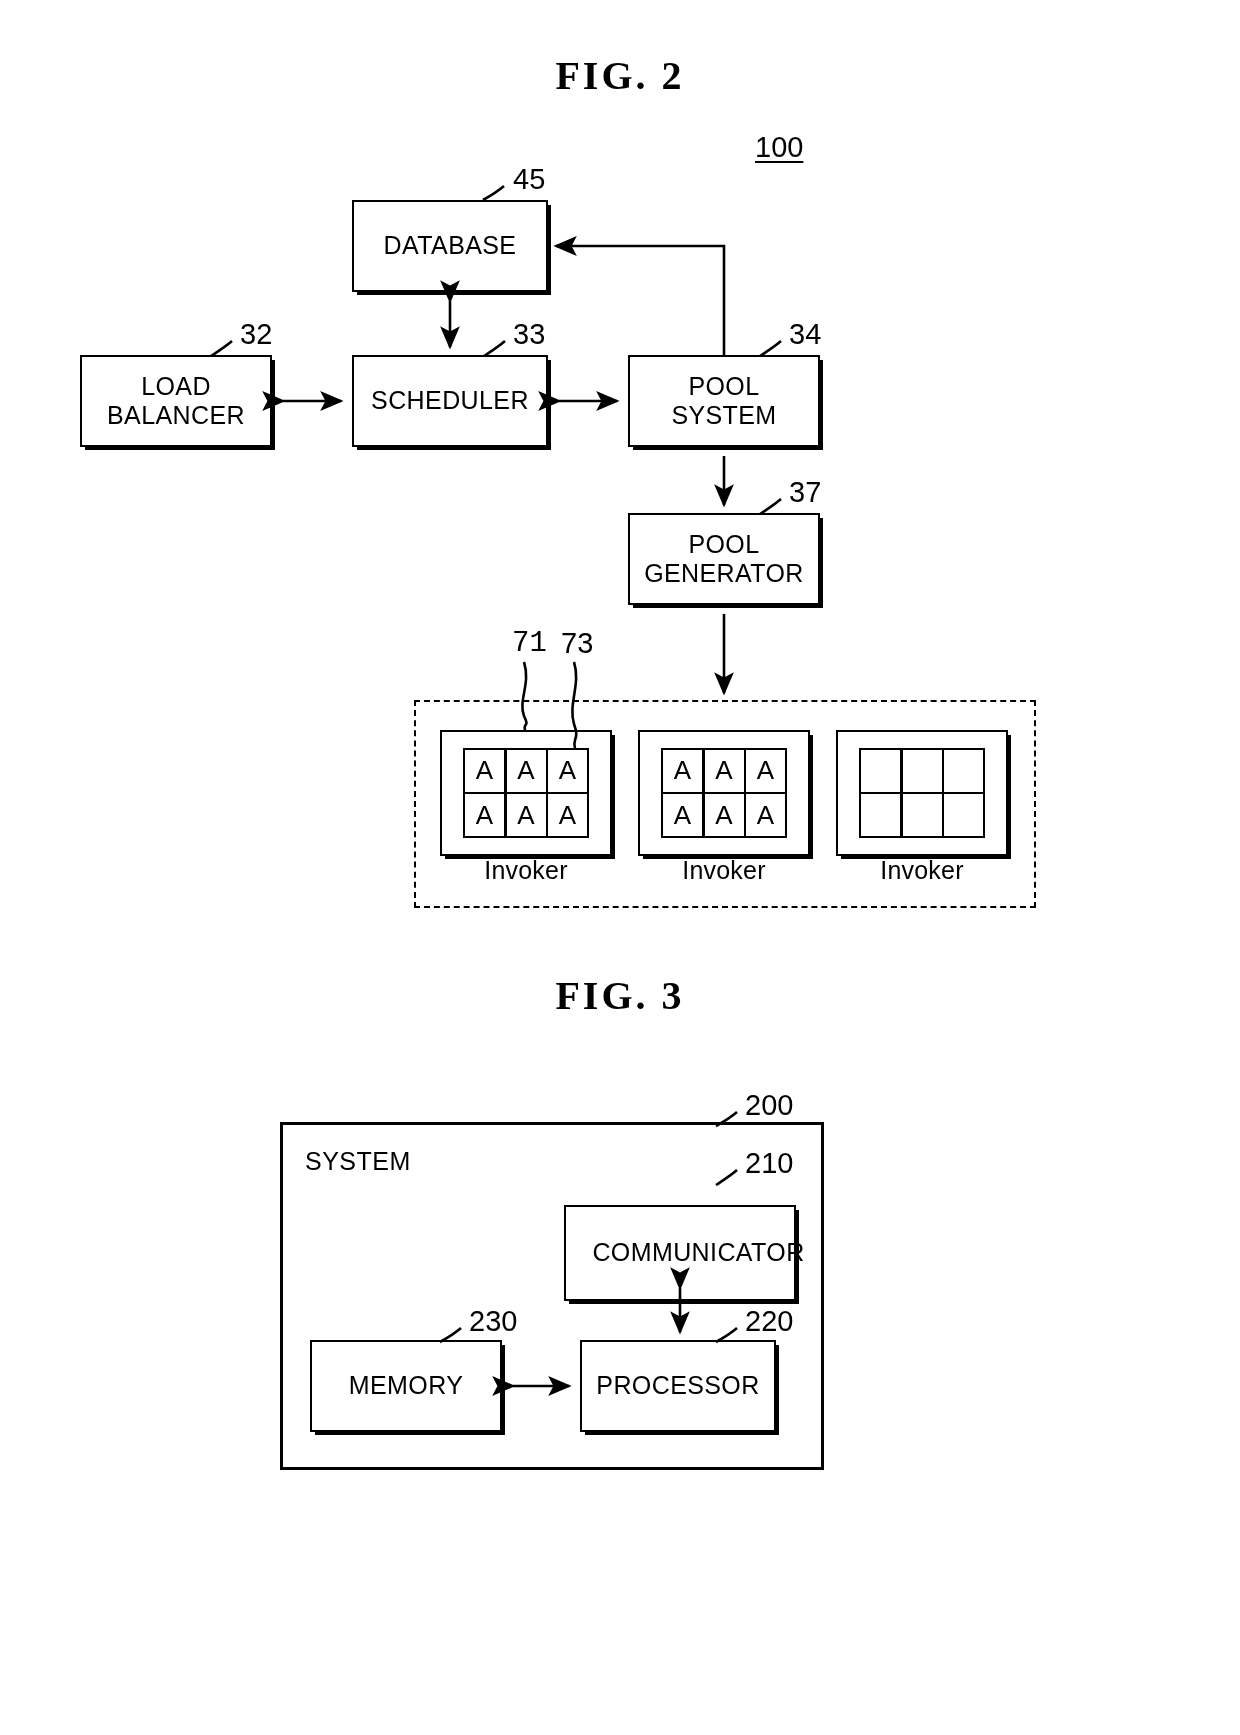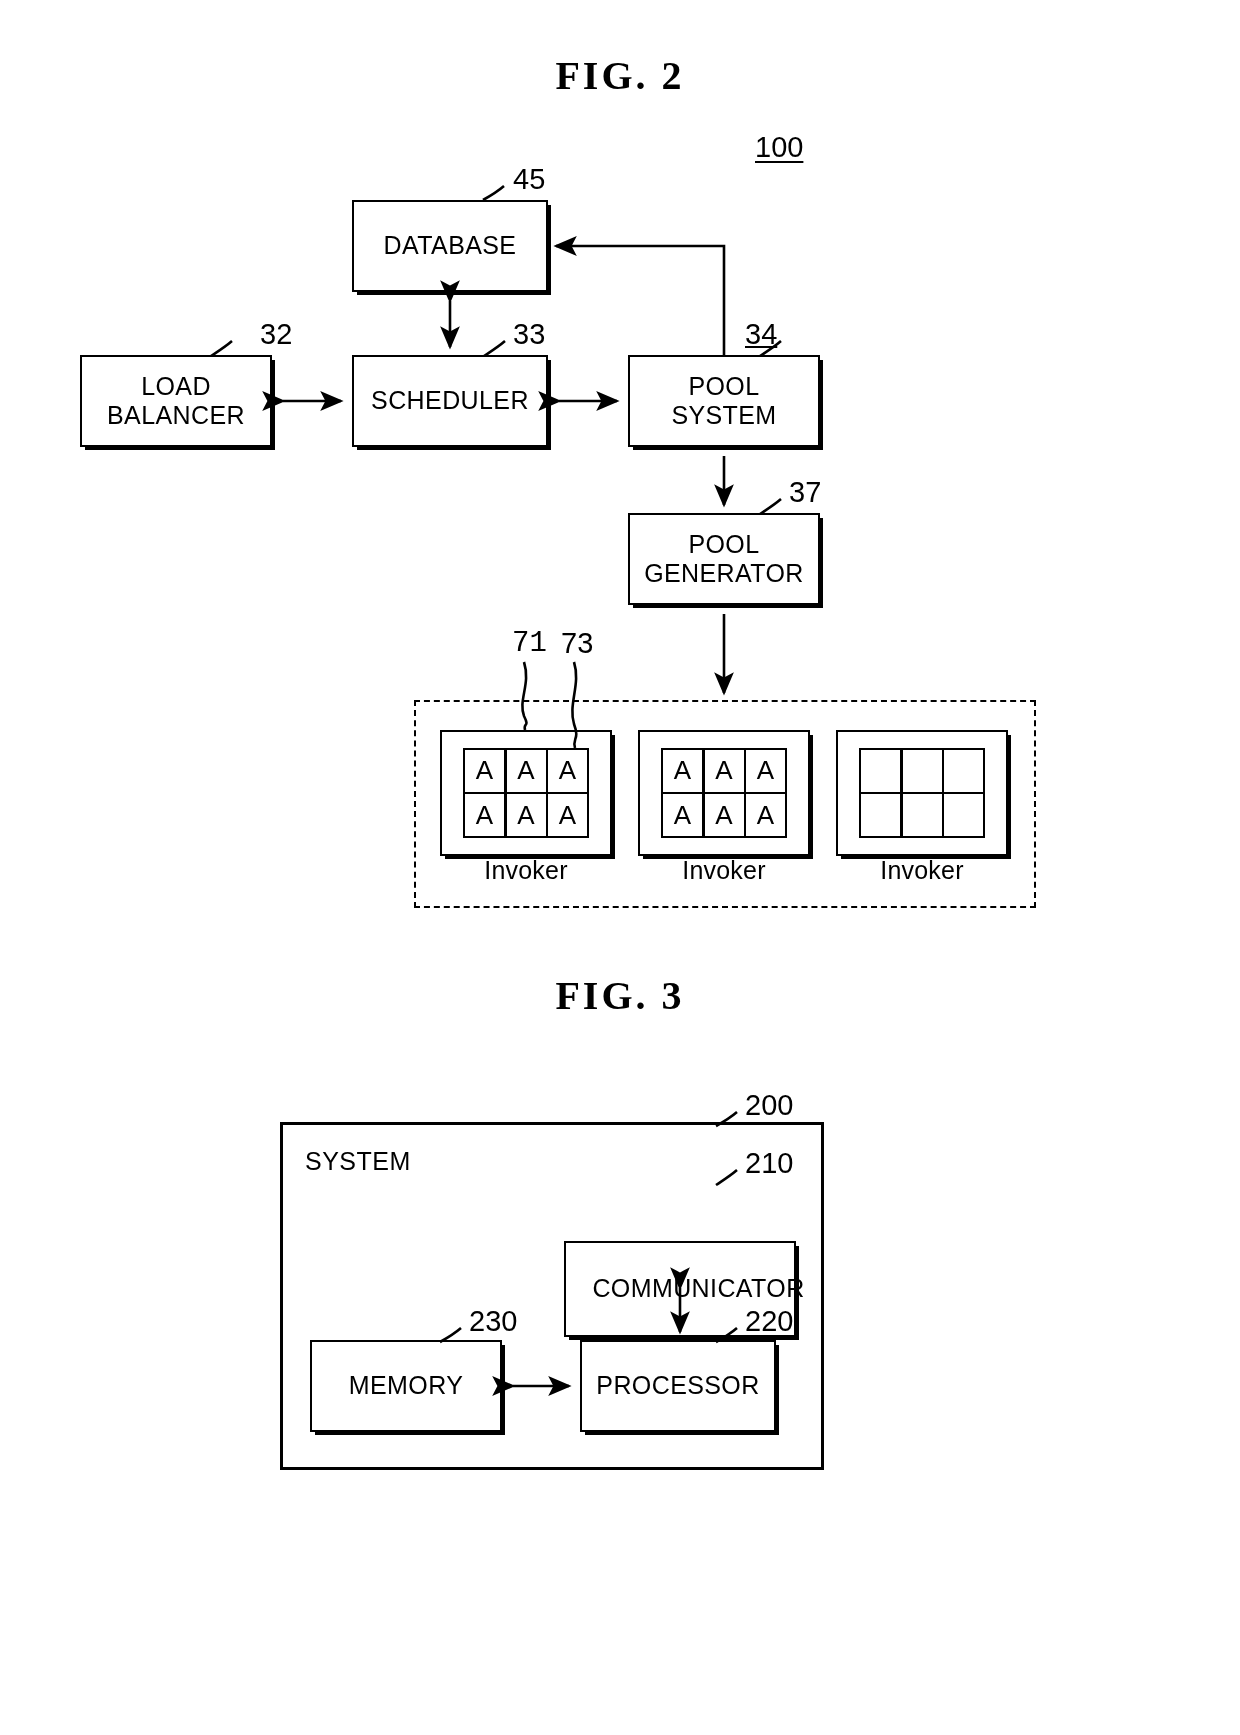"32" div.ref { margin-left: 20px -> none }
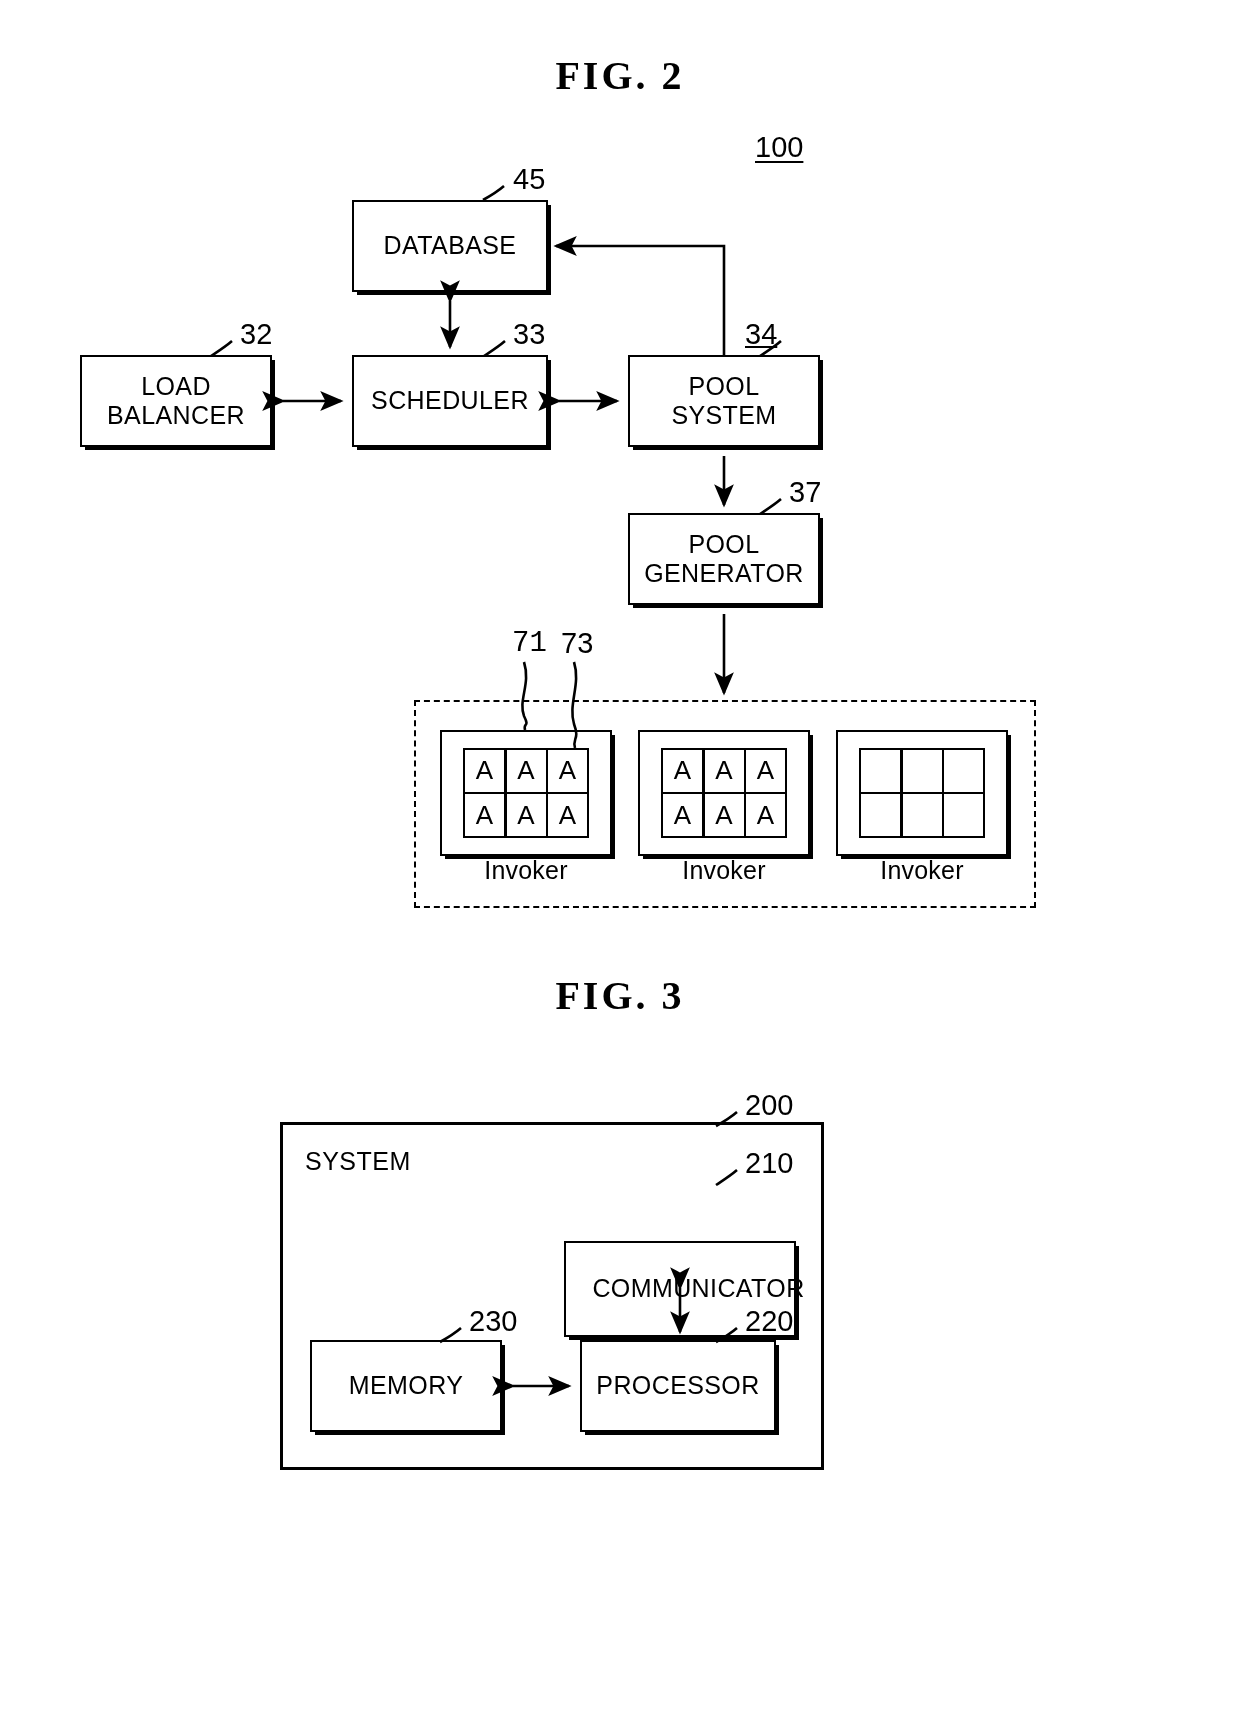"34" div.ref { left: 745px -> 789px; text-decoration: underline -> none }
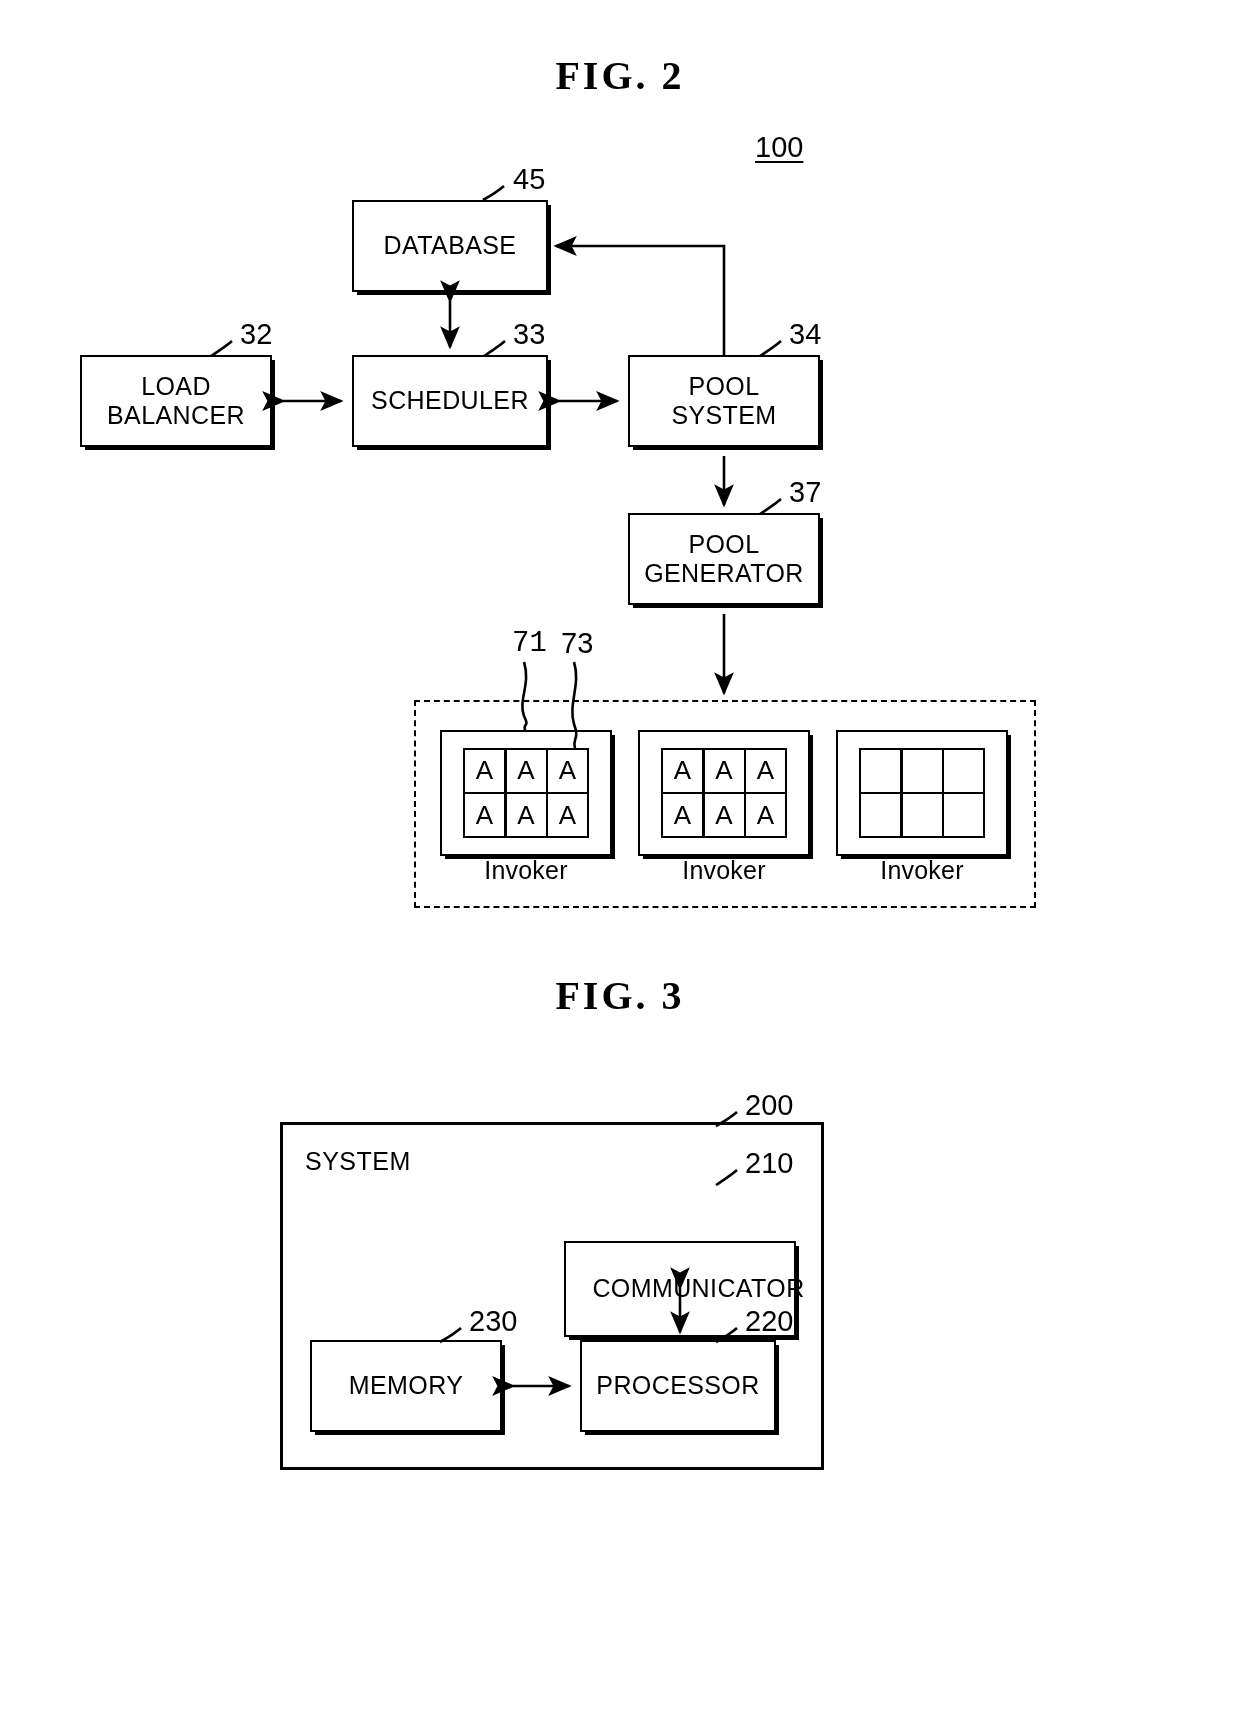"COMMUNICATOR" div.box { top: 1241px -> 1205px }
